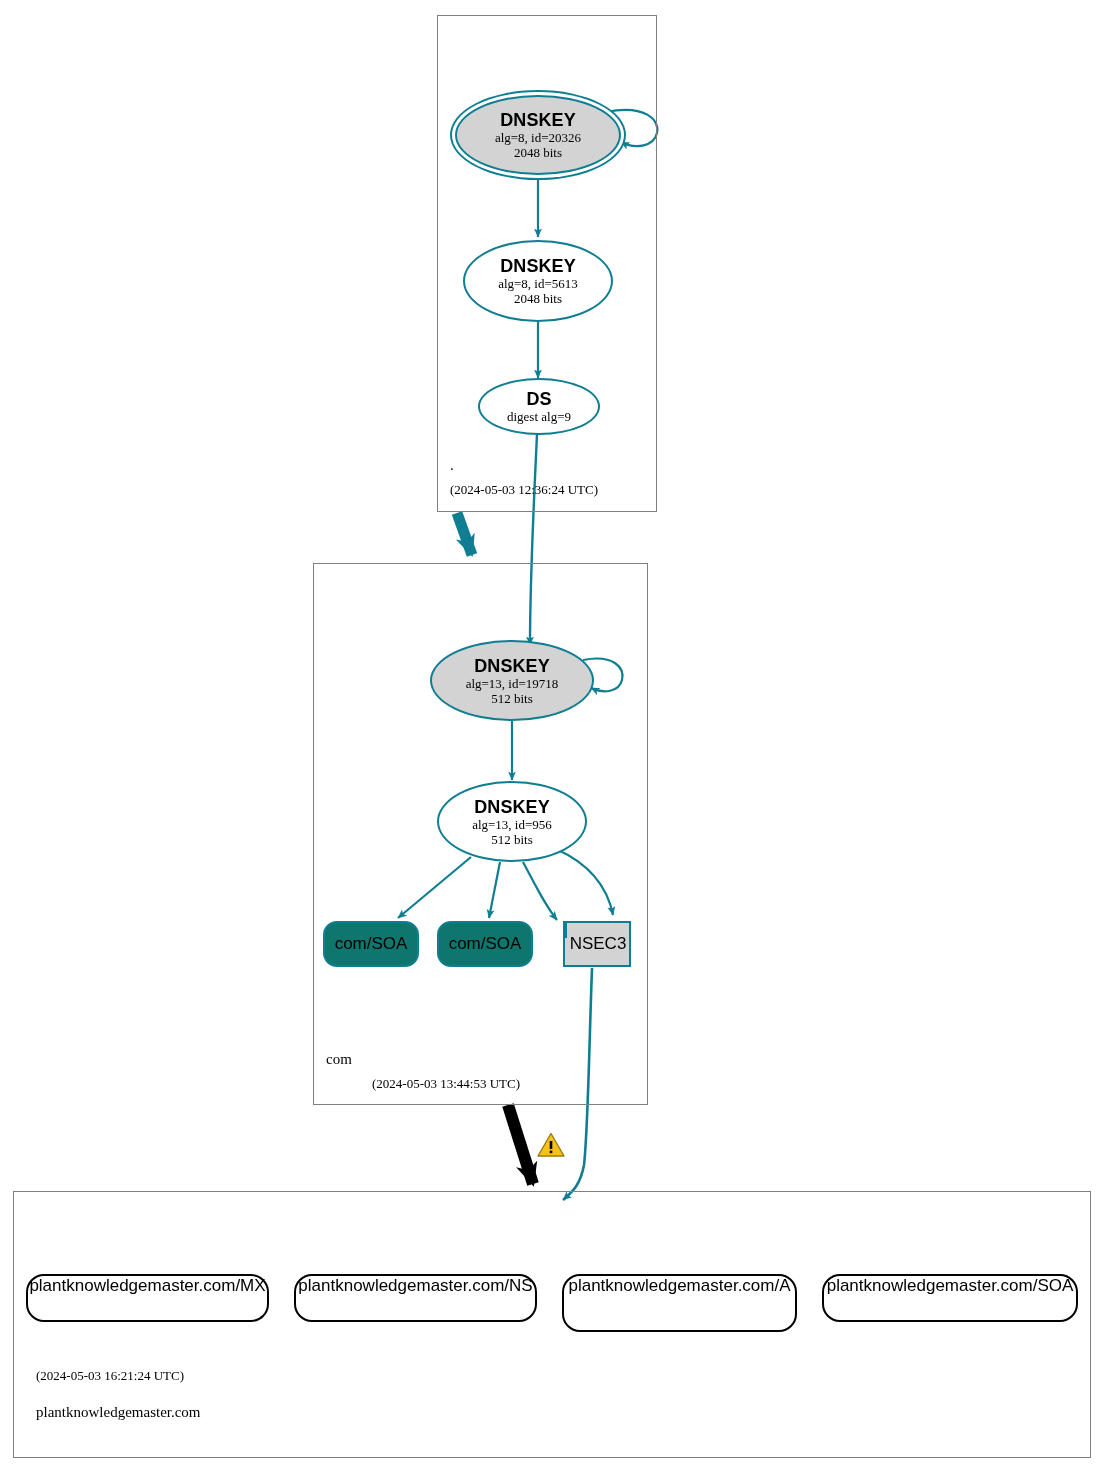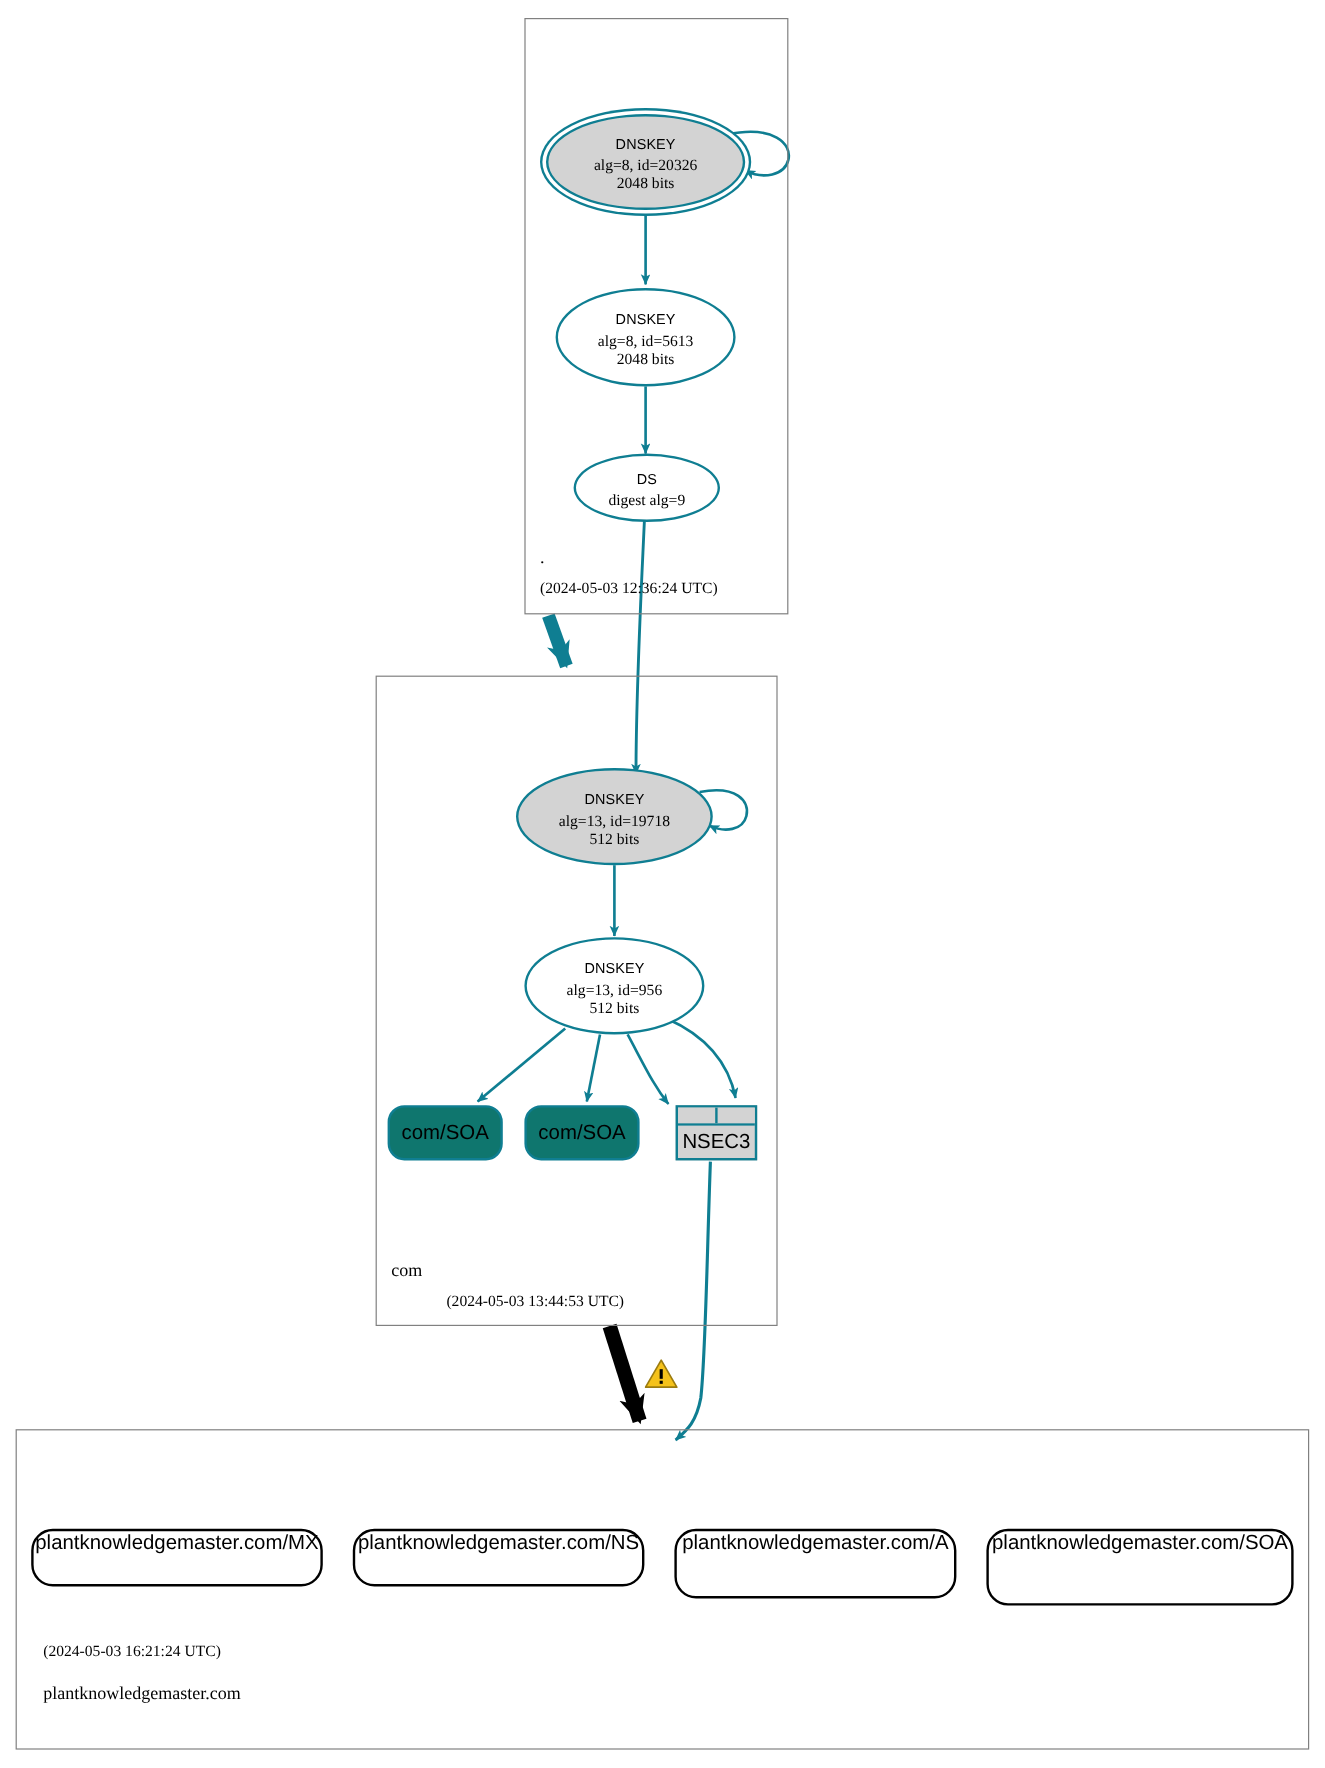"DNSKEY" .node-title { font-size: 12px -> 18px; font-weight: none -> bold }
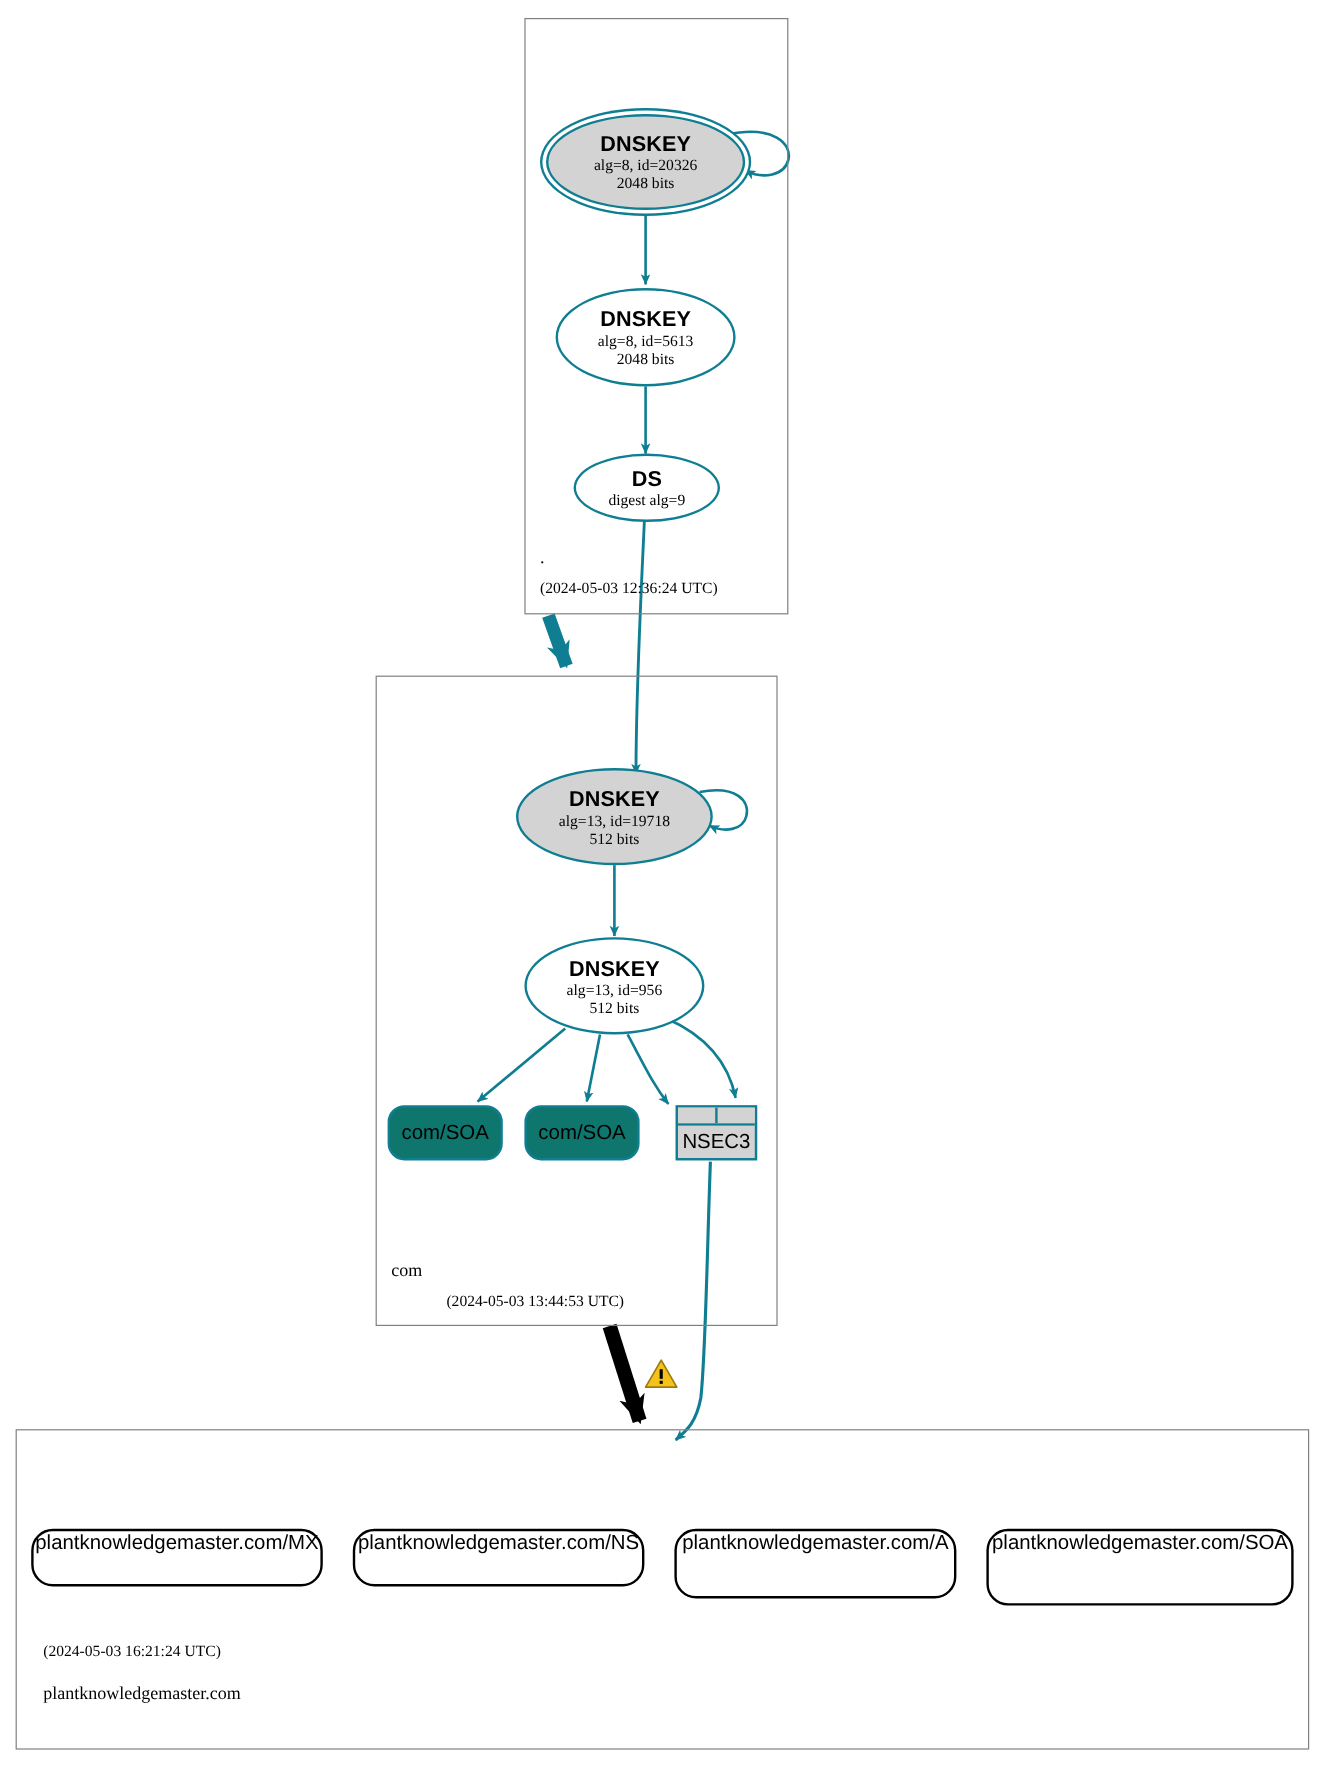"NSEC3" .nsec-node { flex-direction: column -> row }
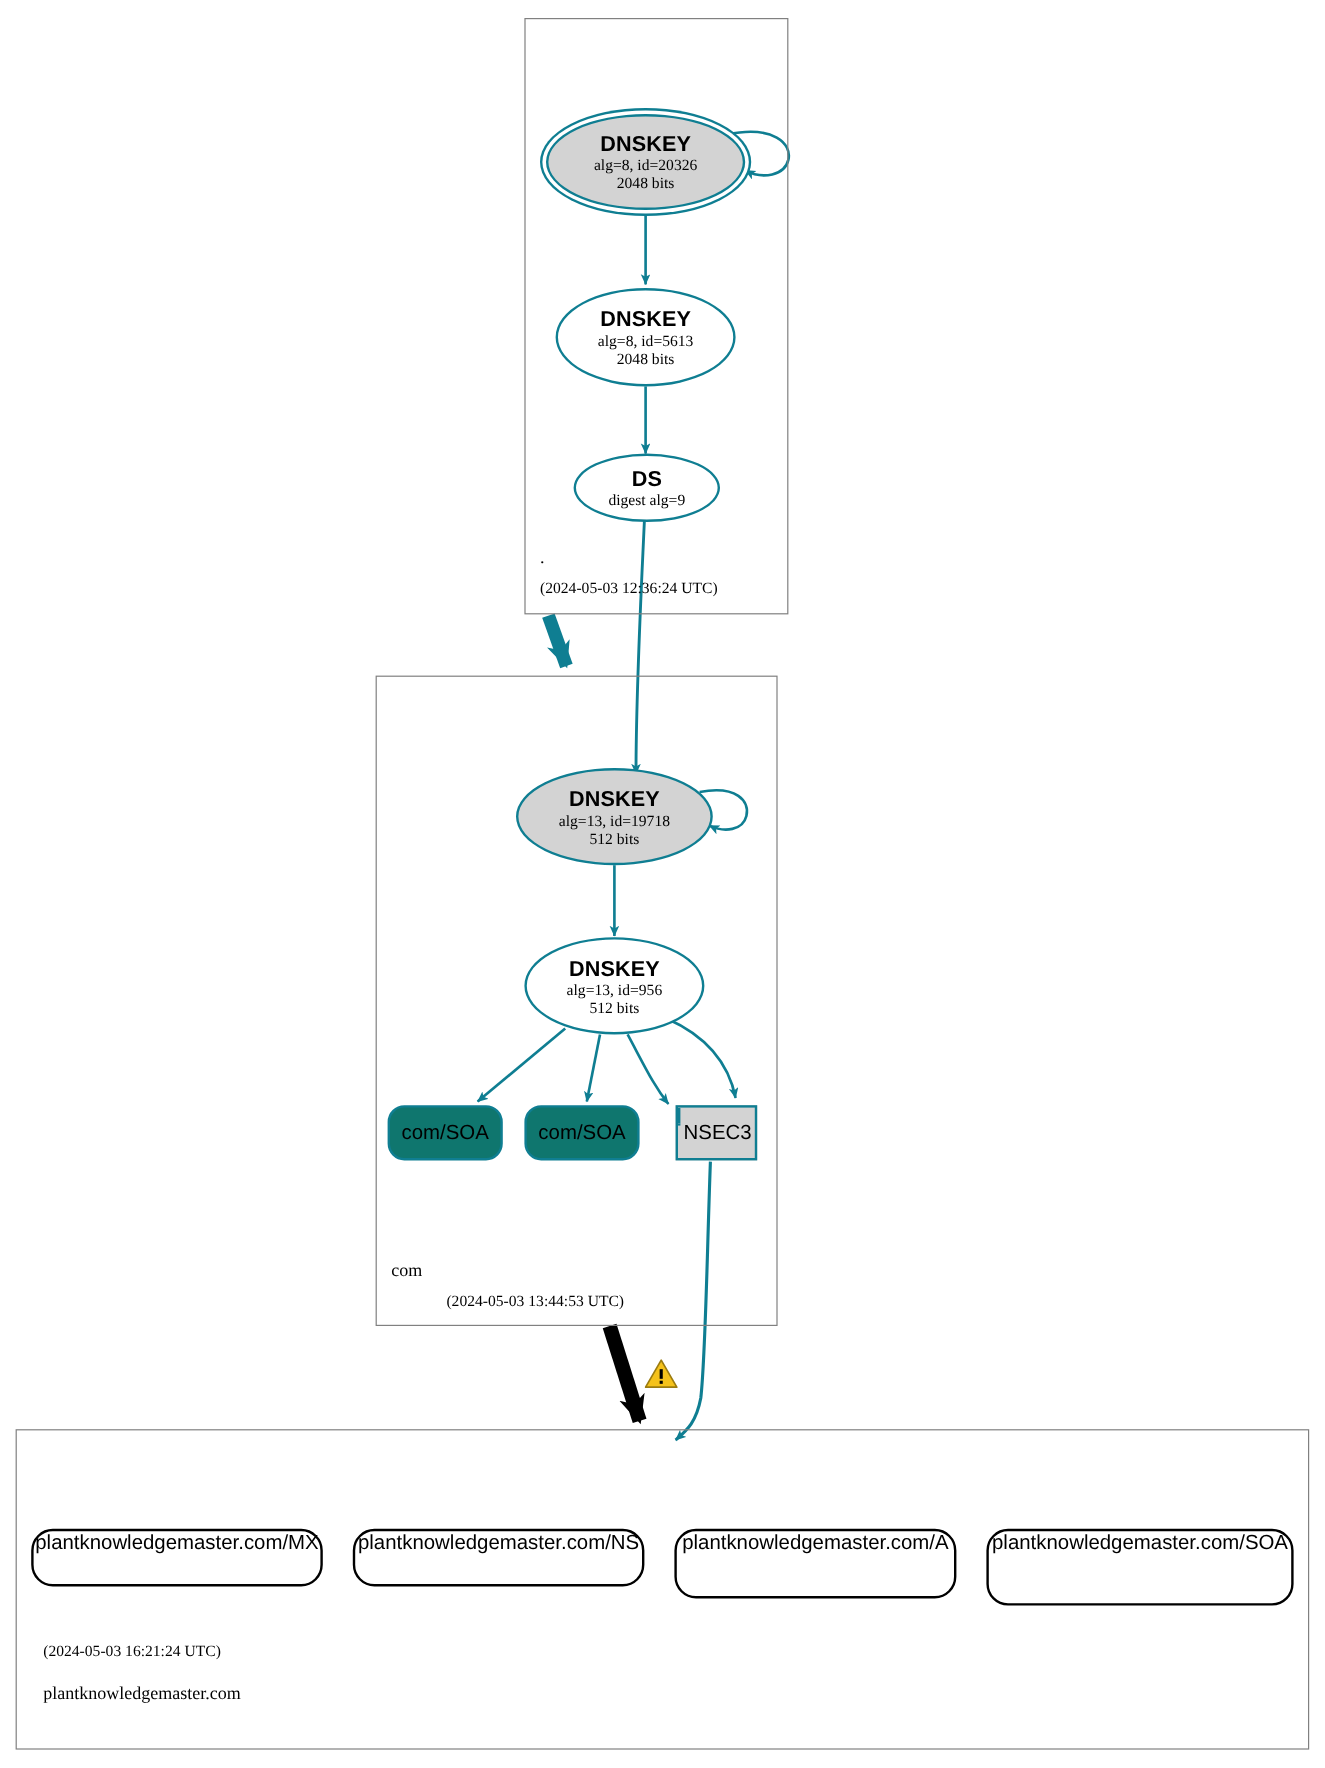"plantknowledgemaster.com/SOA" div.leaf-node { height: 64px -> 48px }
